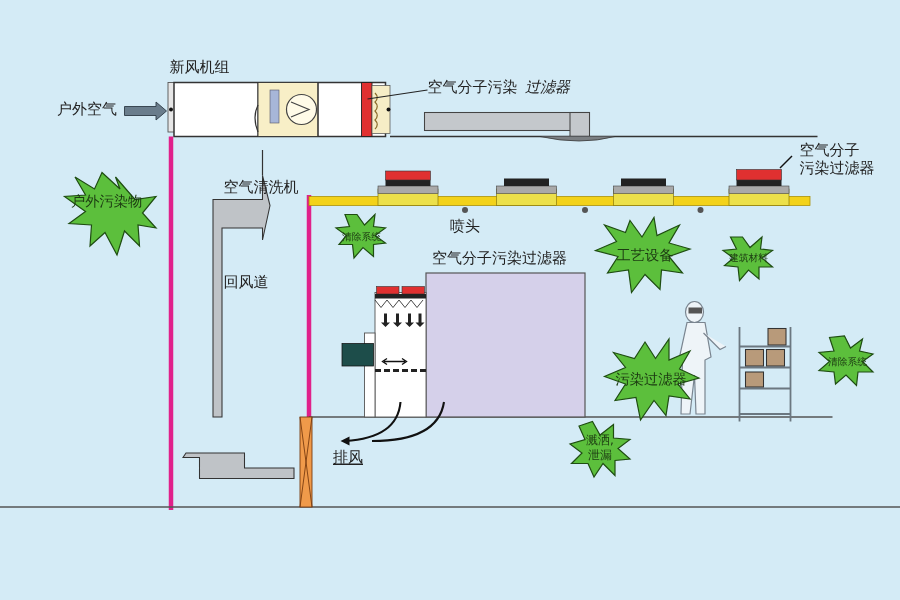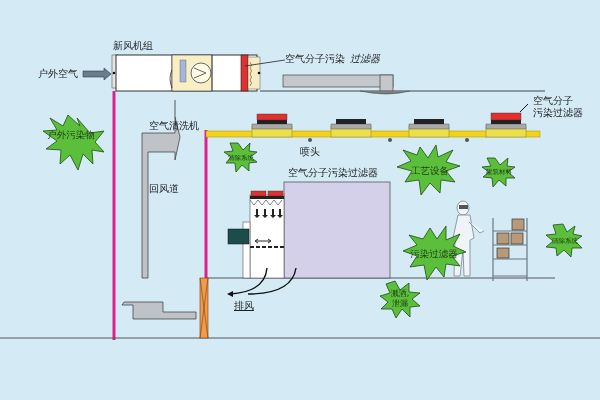"排风" div.lbl { left: 234px -> 222px }
